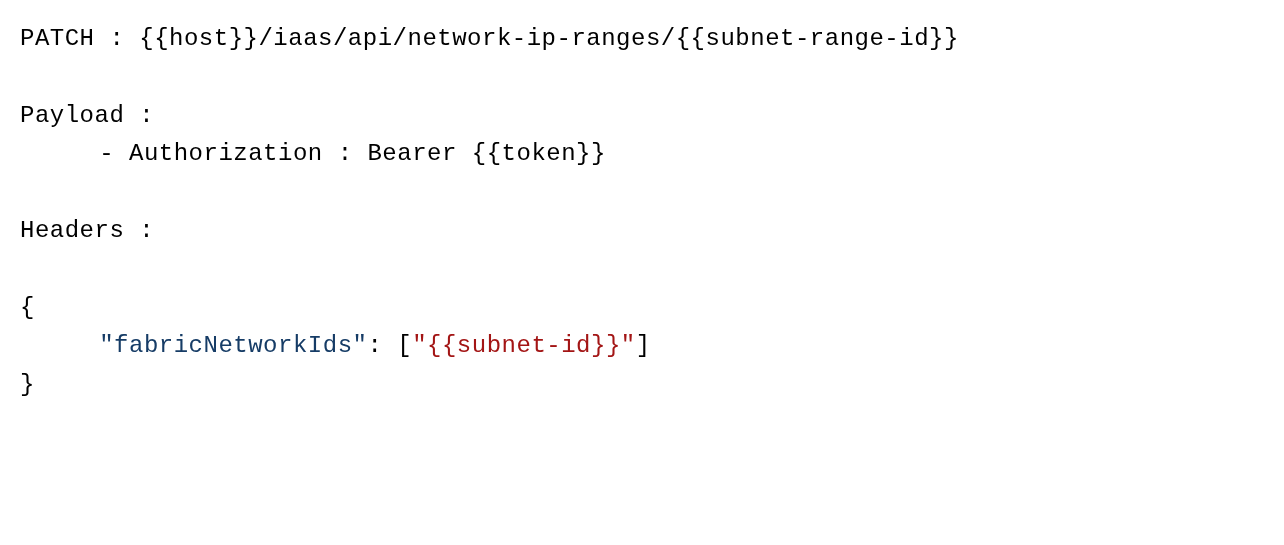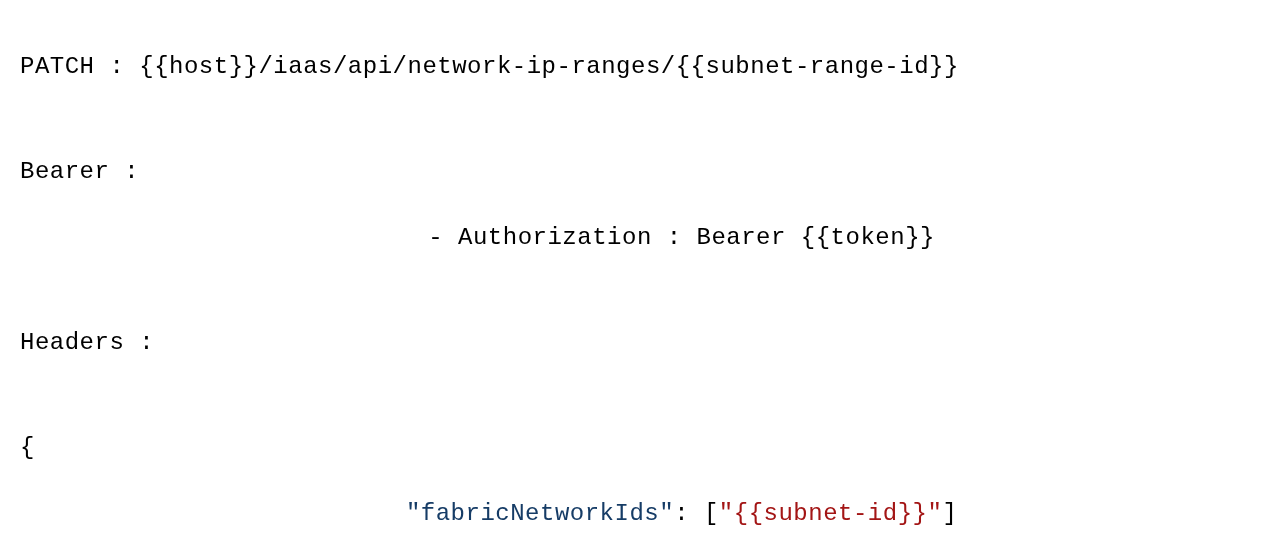"PATCH :" .line { margin-top: 28px -> none }
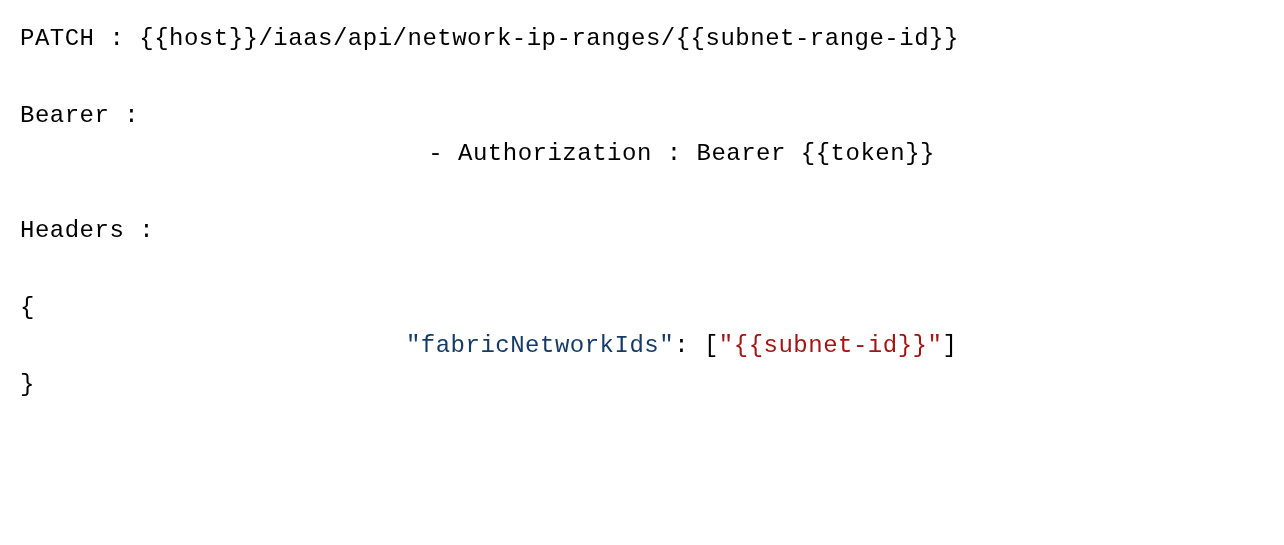"Bearer :" div.line { text: Bearer -> Payload }
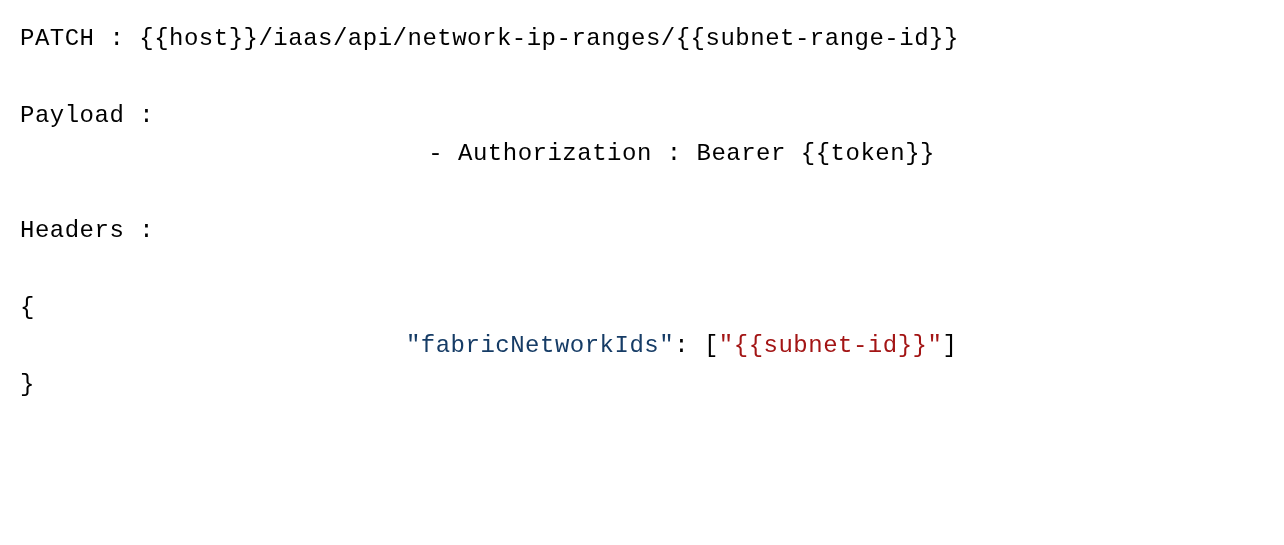"- Authorization : Bearer {{token}}" .indent-1 { text-align: center -> none }
